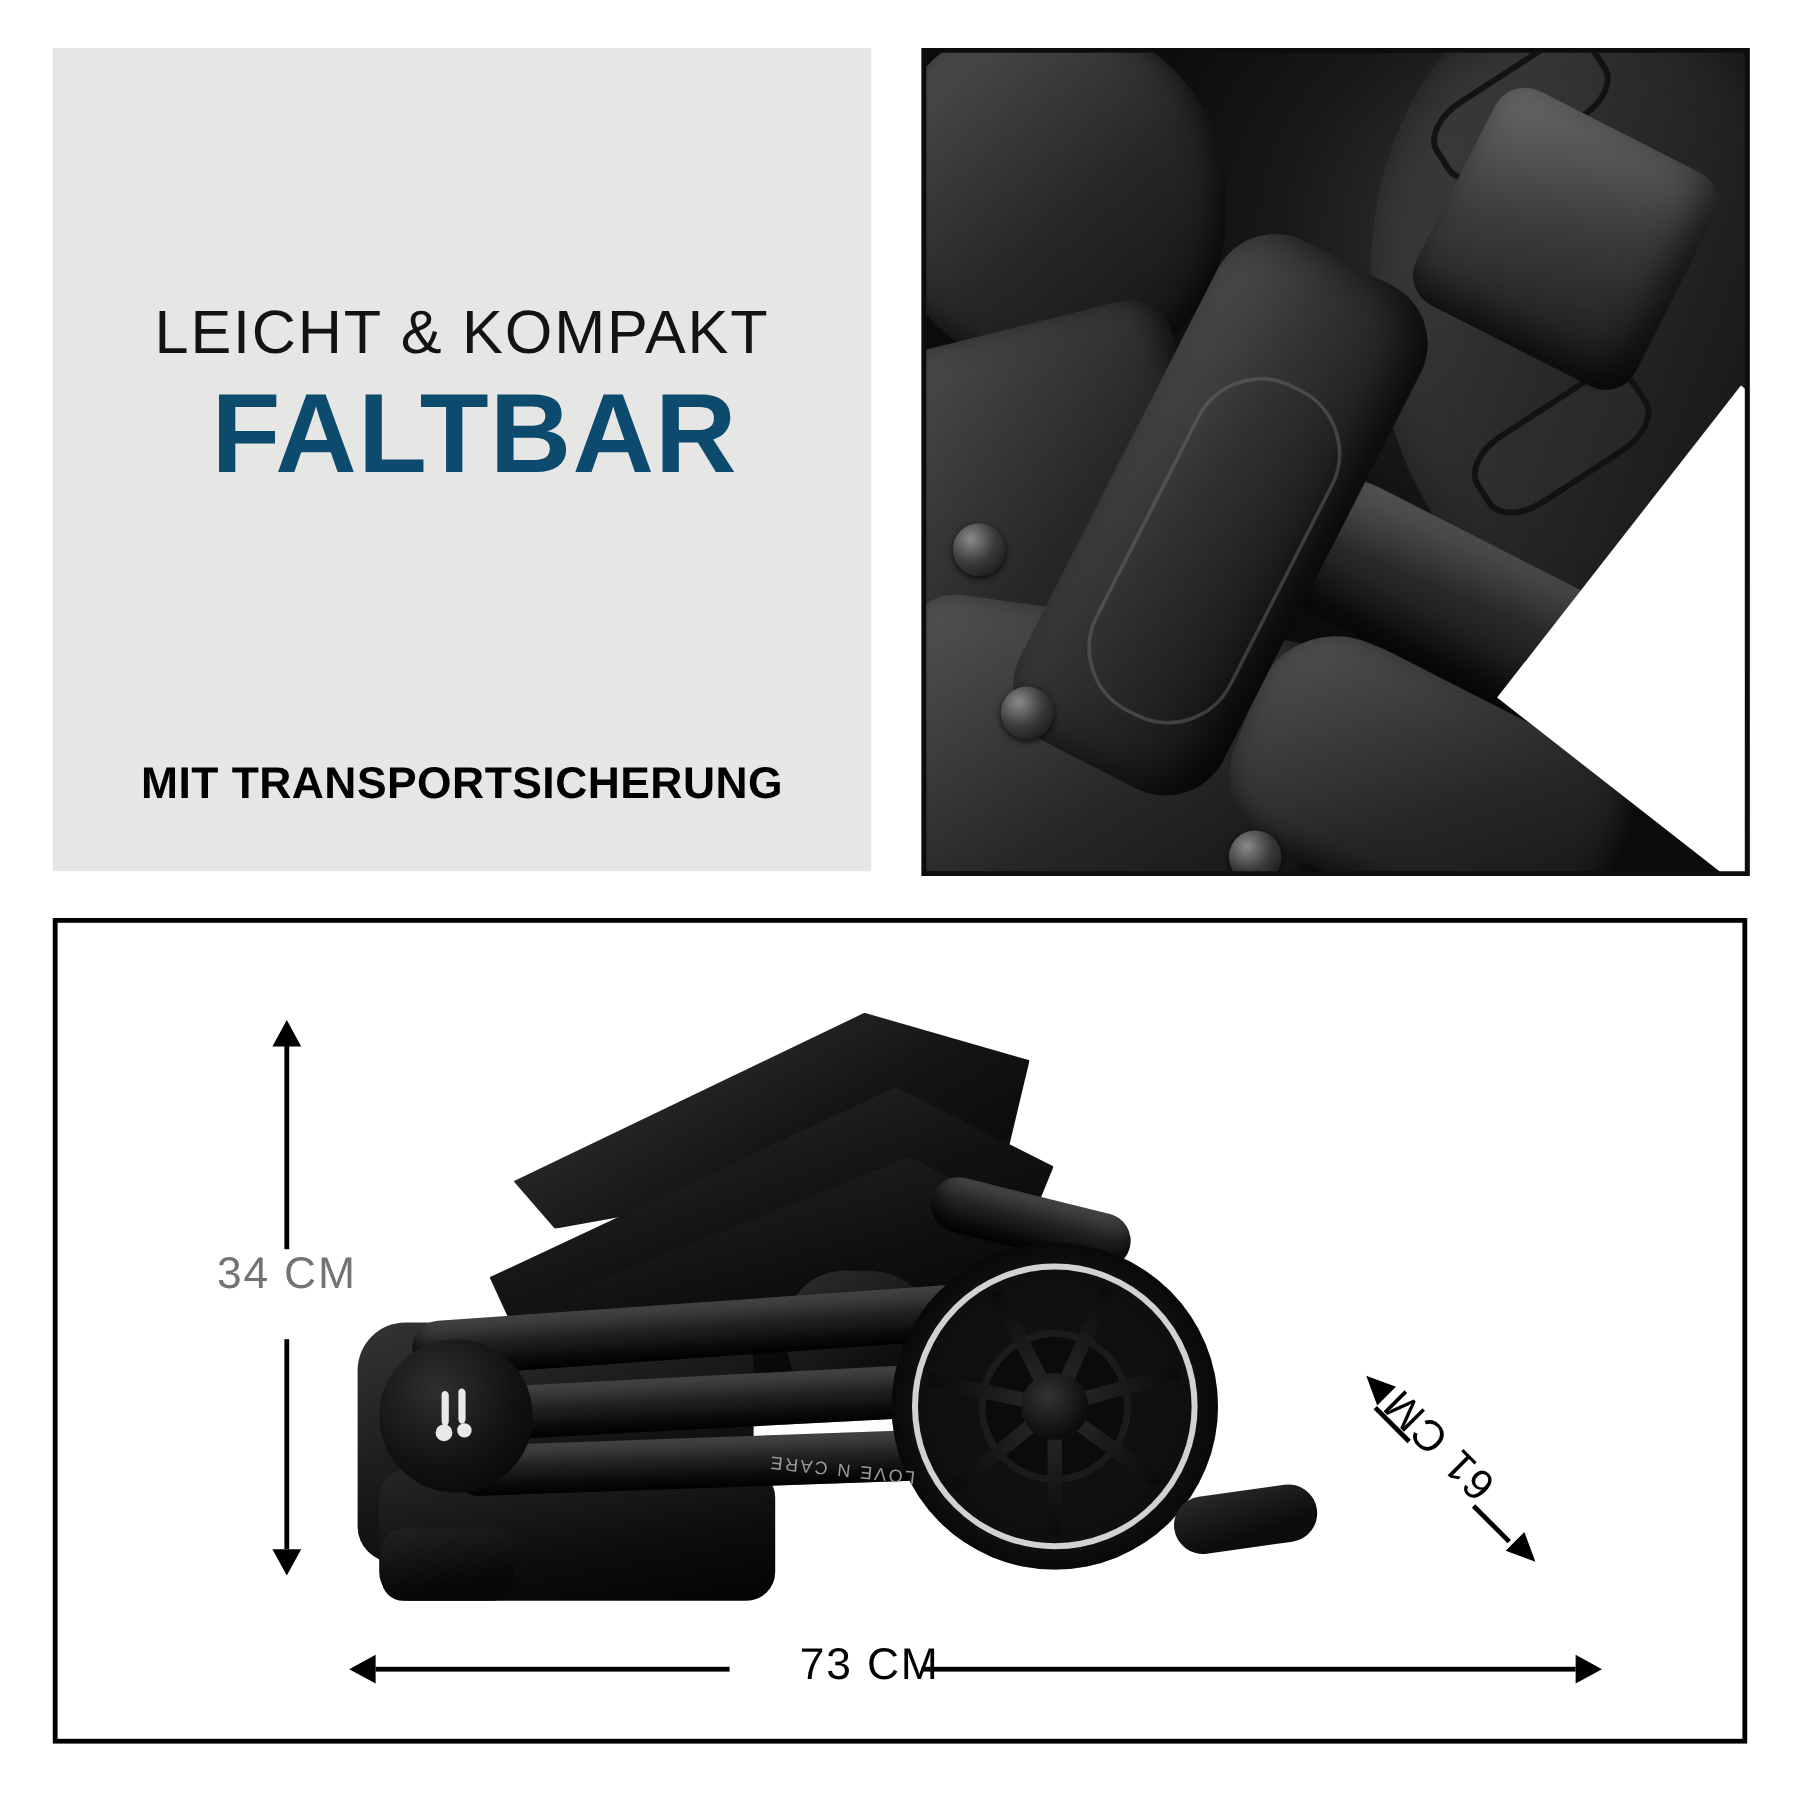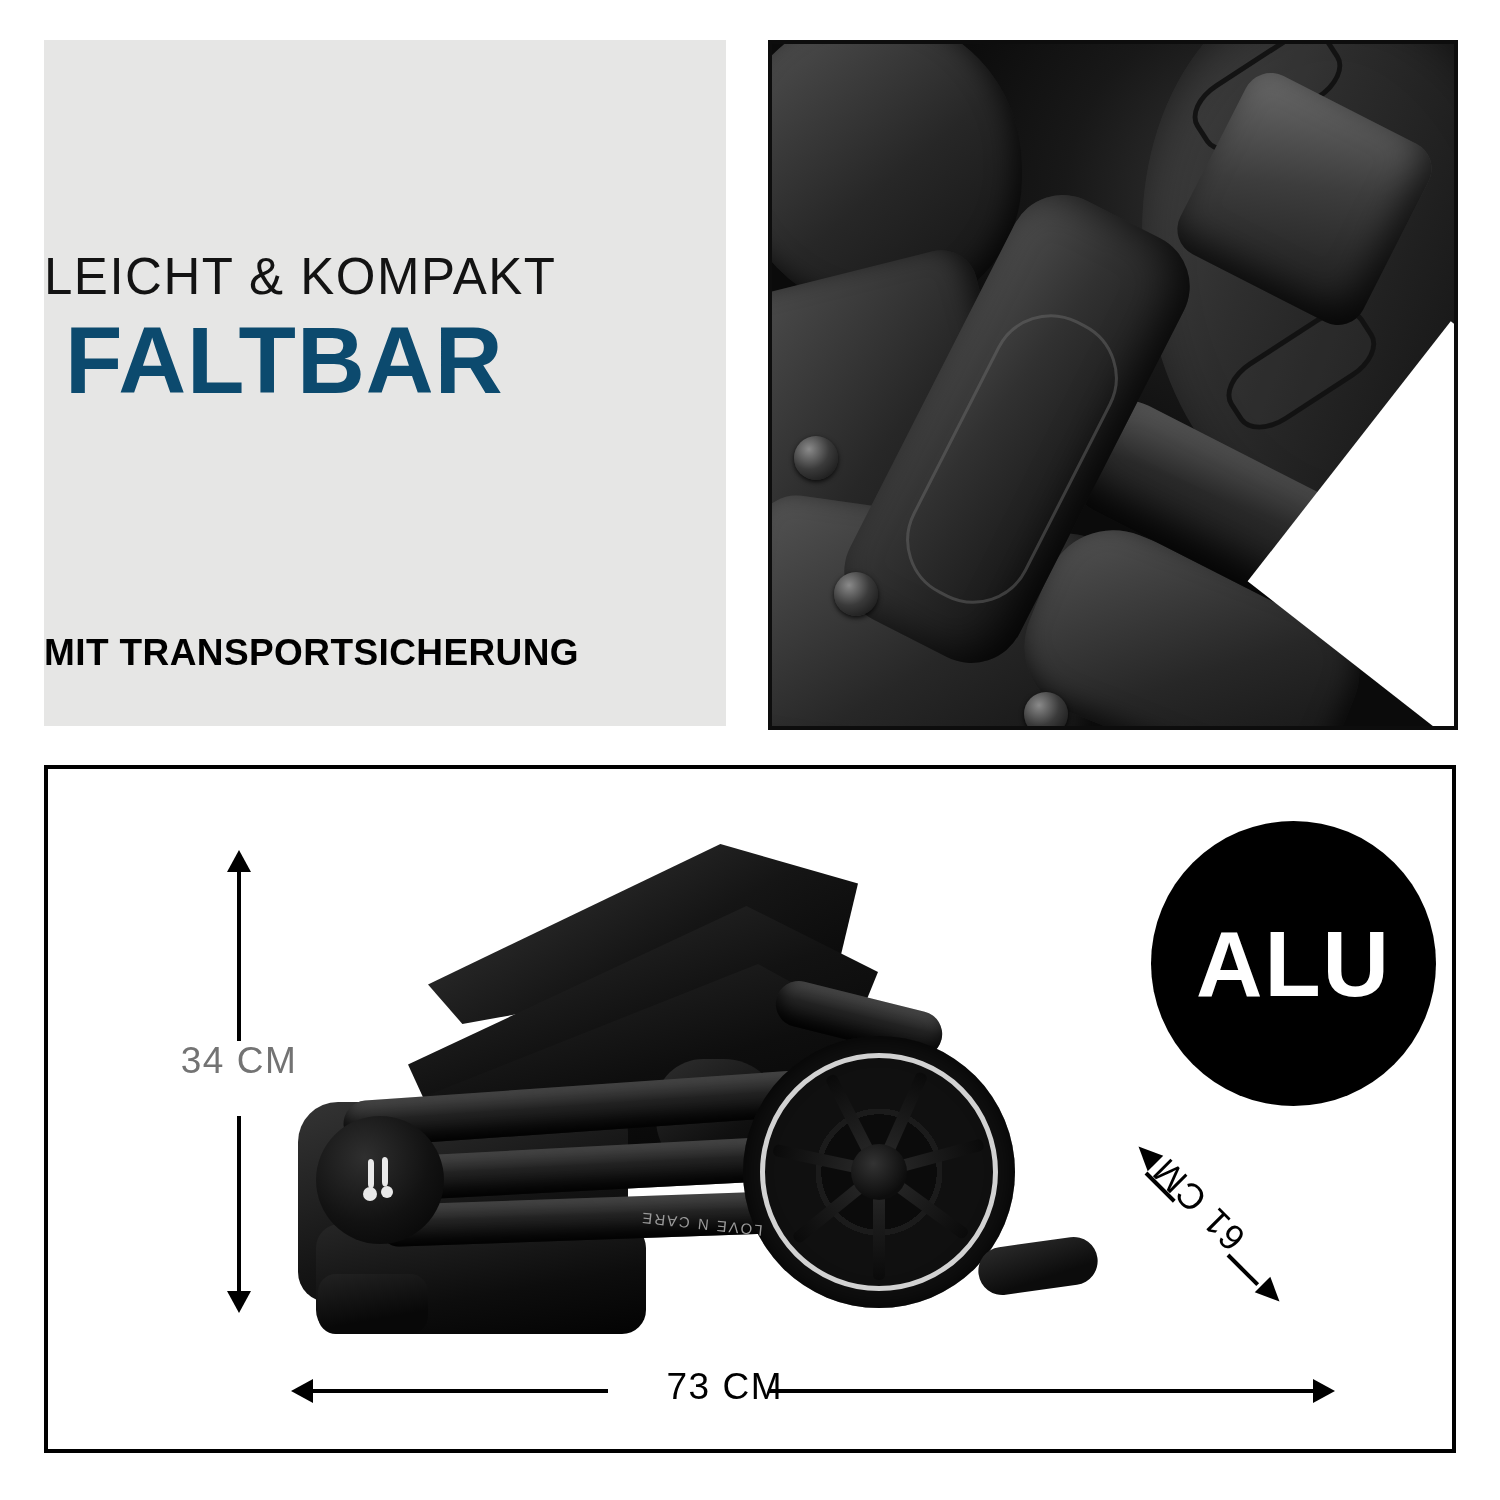"LEICHT & KOMPAKT" #headline-block { text-align: left -> center }
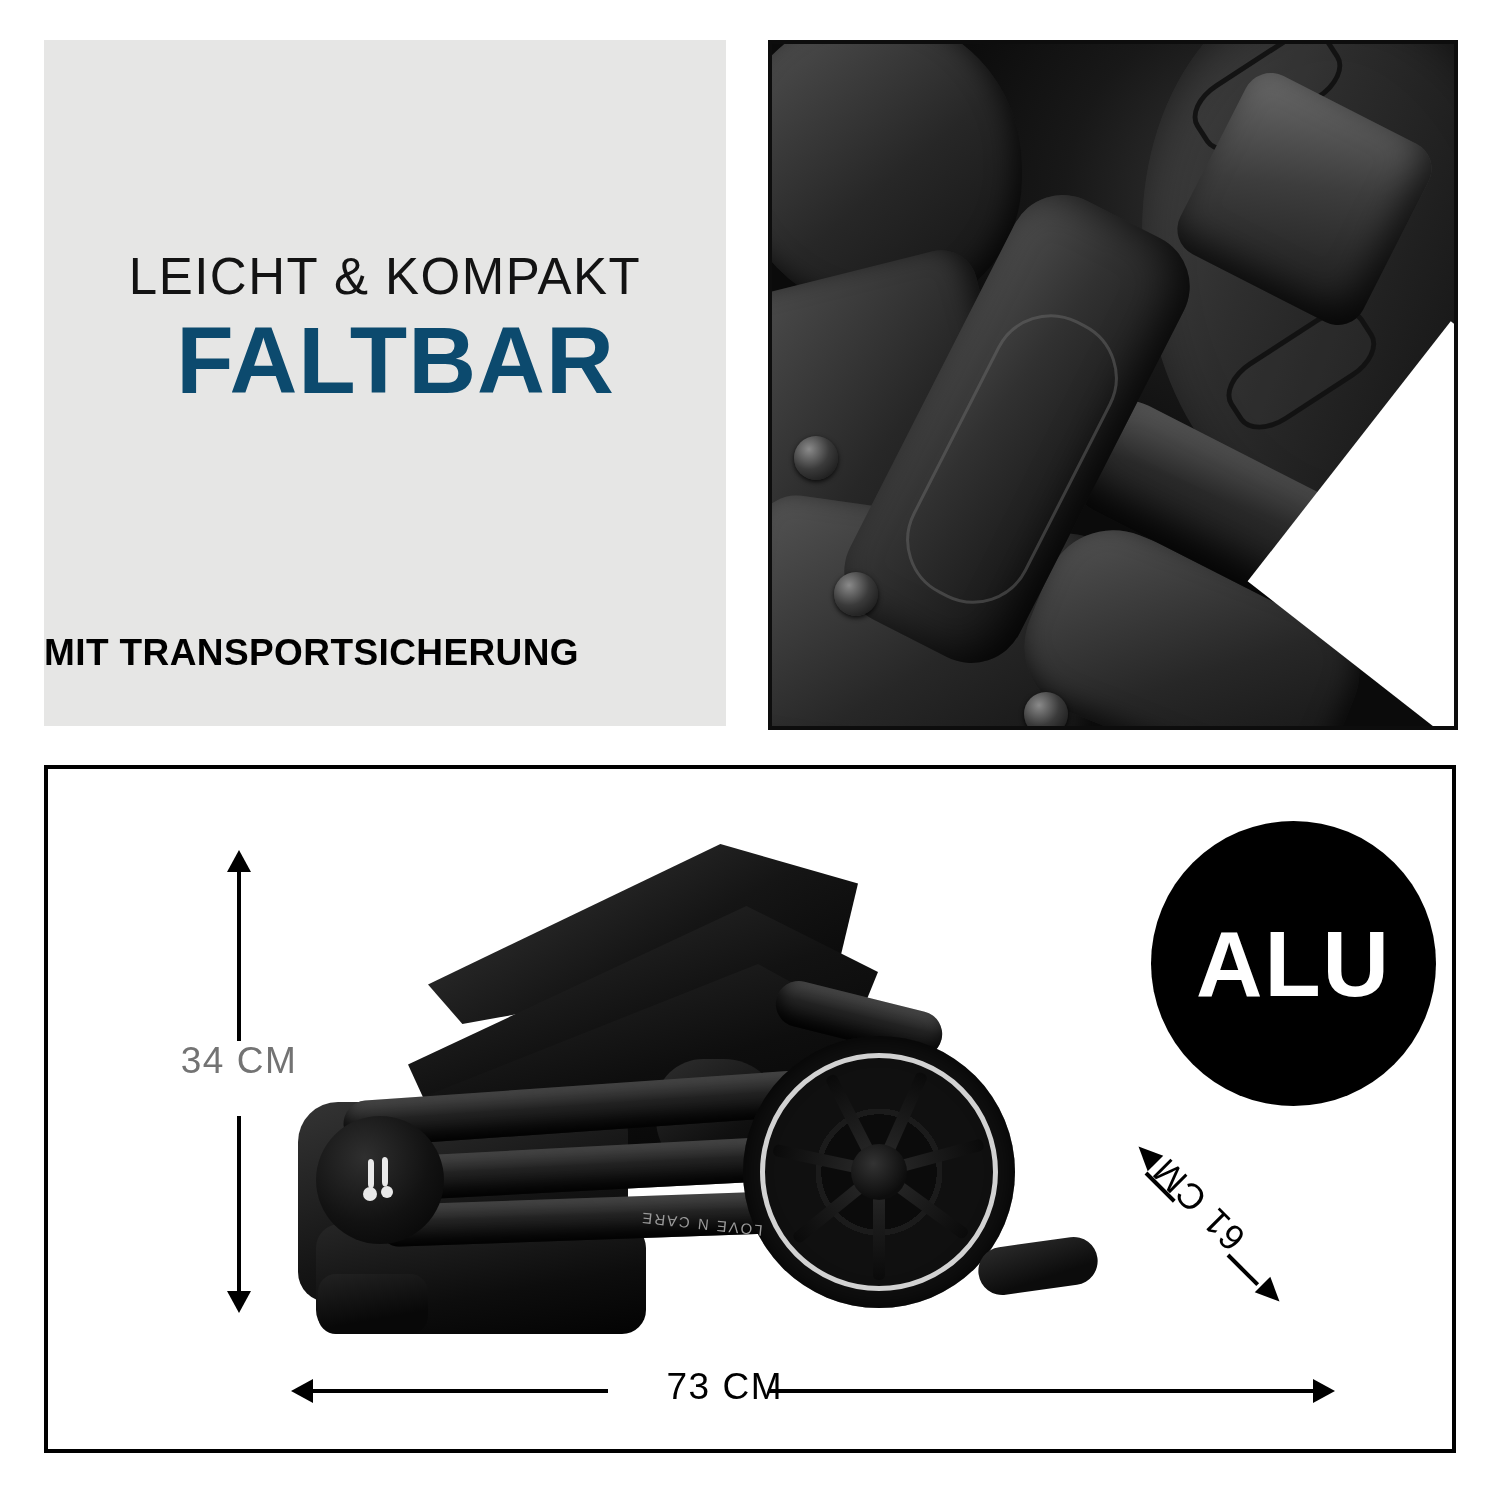"MIT TRANSPORTSICHERUNG" #subline { text-align: left -> center }
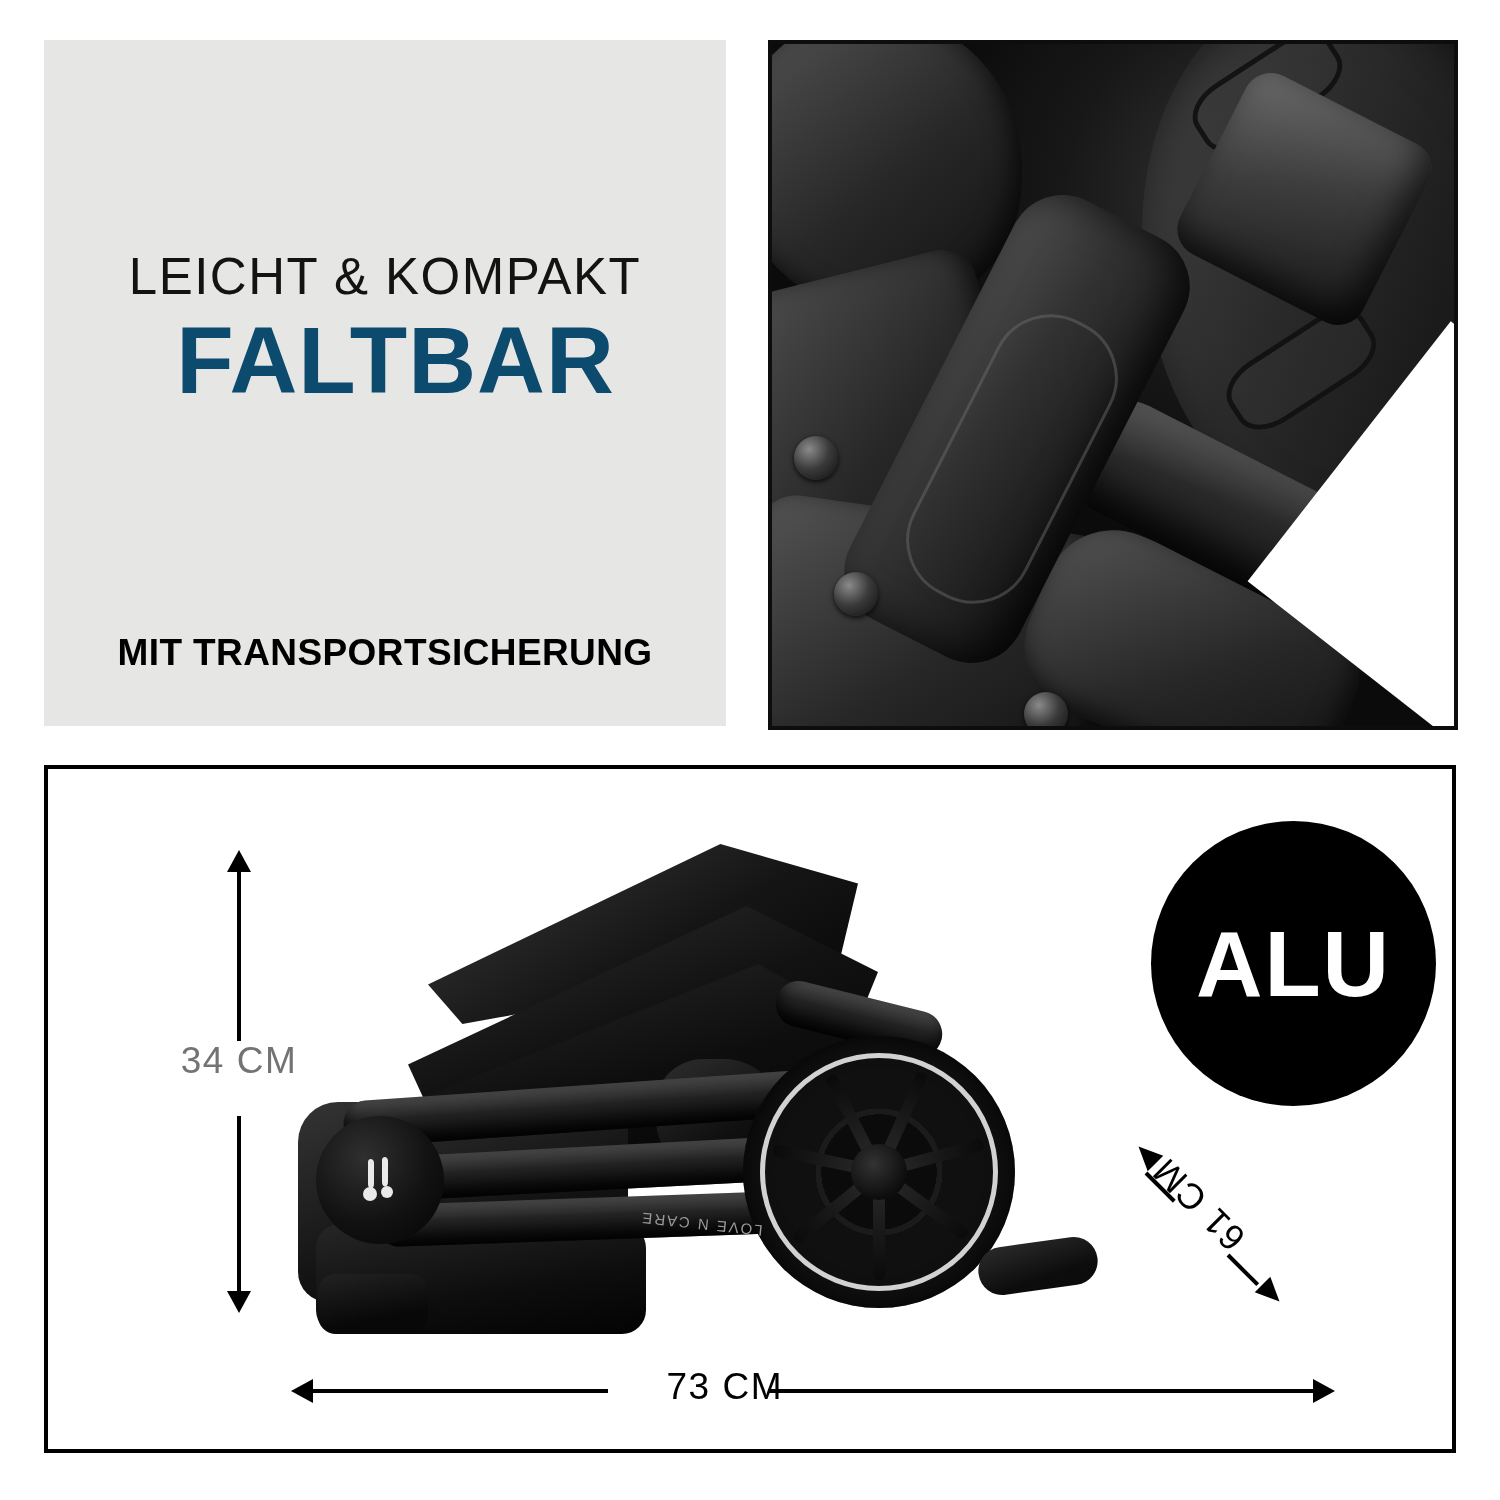"ALU" div { html: <div> <span>ALU</span> </div> -> none }
